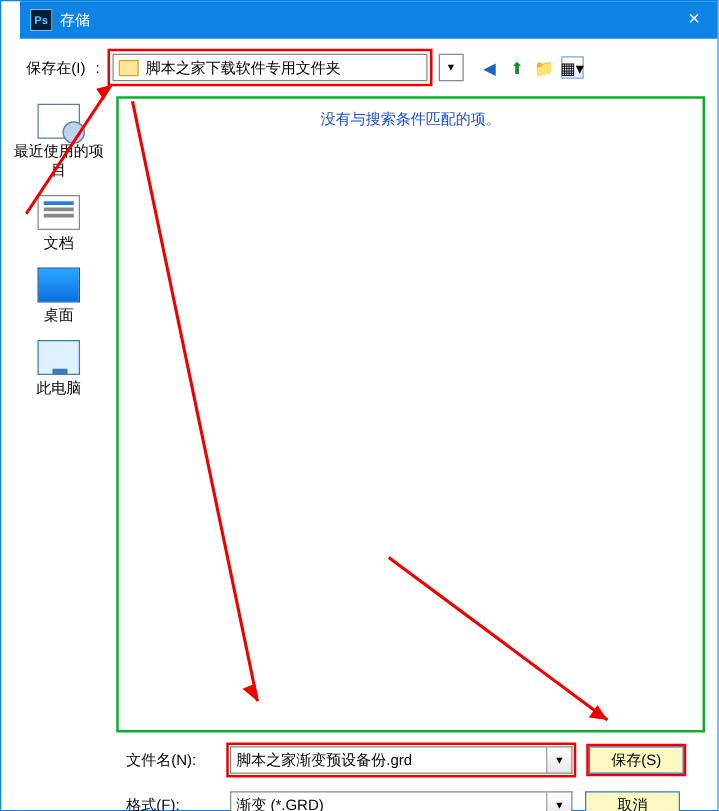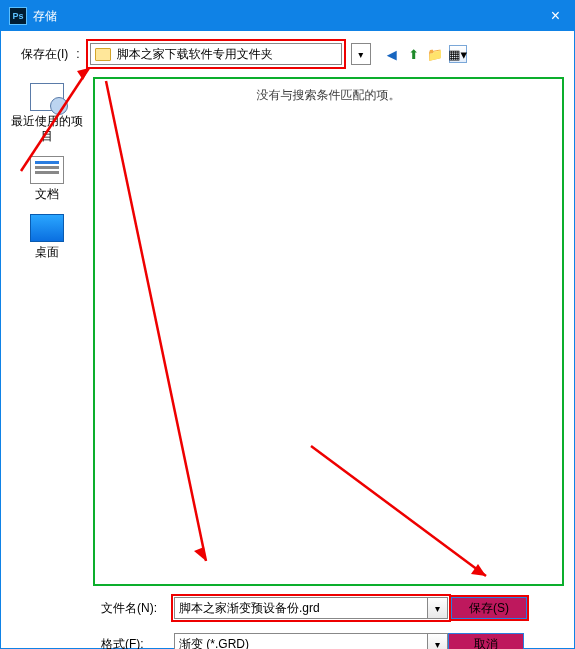"Ps" .titlebar { margin-left: none -> 15px }
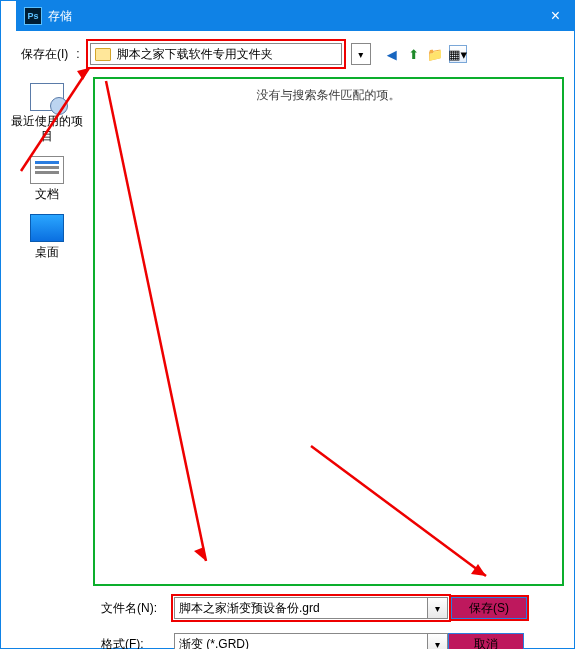"没有与搜索条件匹配的项。" .nomatch { color: #404040 -> #1d4ed8 }
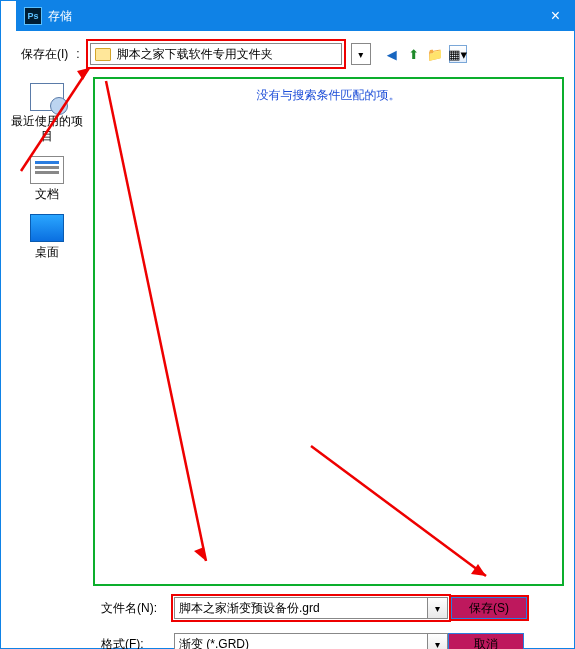"此电脑" div.sb-item { html: none -> <div> <div></div> <div>此电脑</div> </div> }
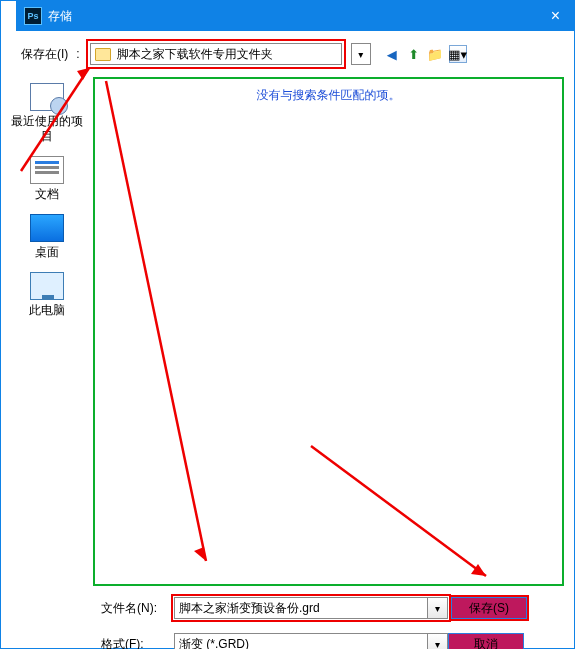"文件名(N):" .row { gap: none -> 10px }
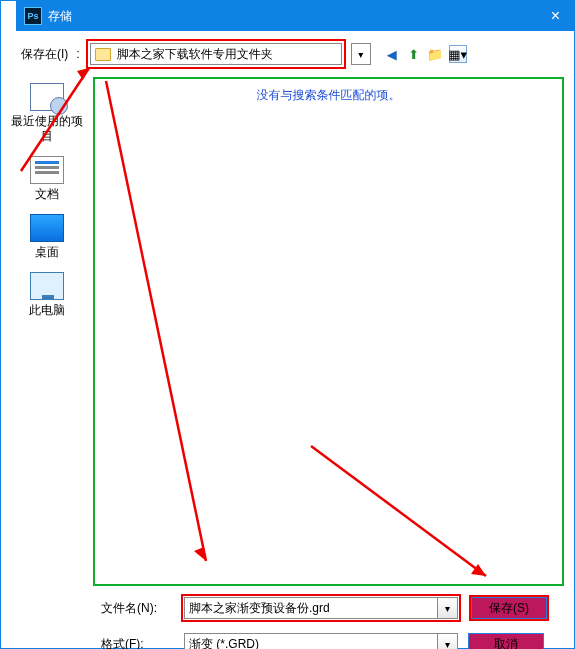"保存(S)" .btn { background: #be185d -> #fef9c3 }
